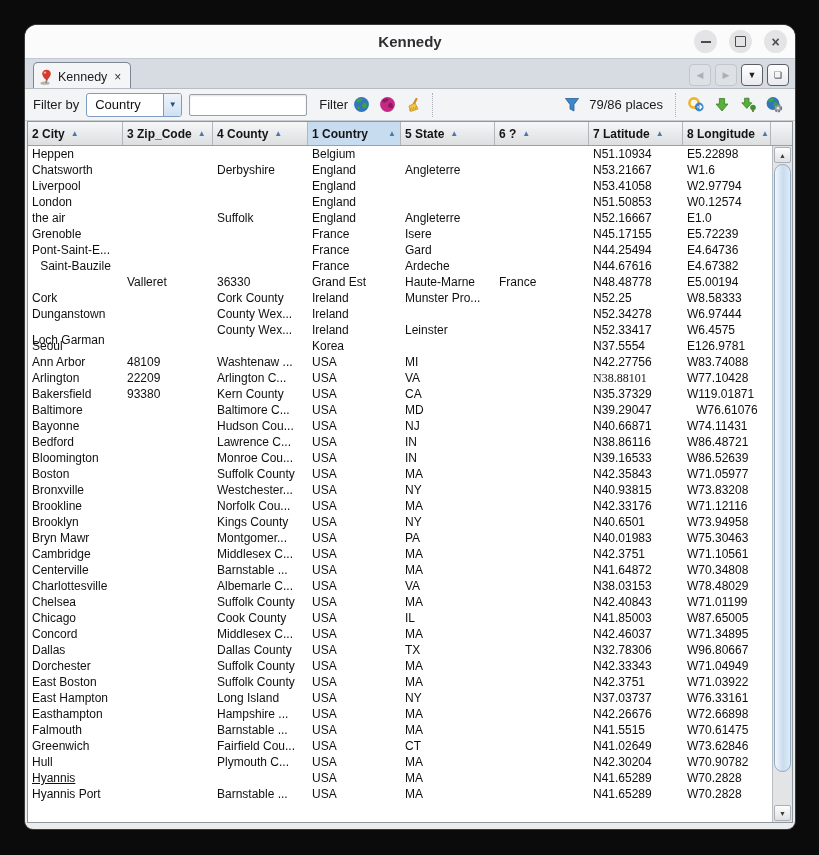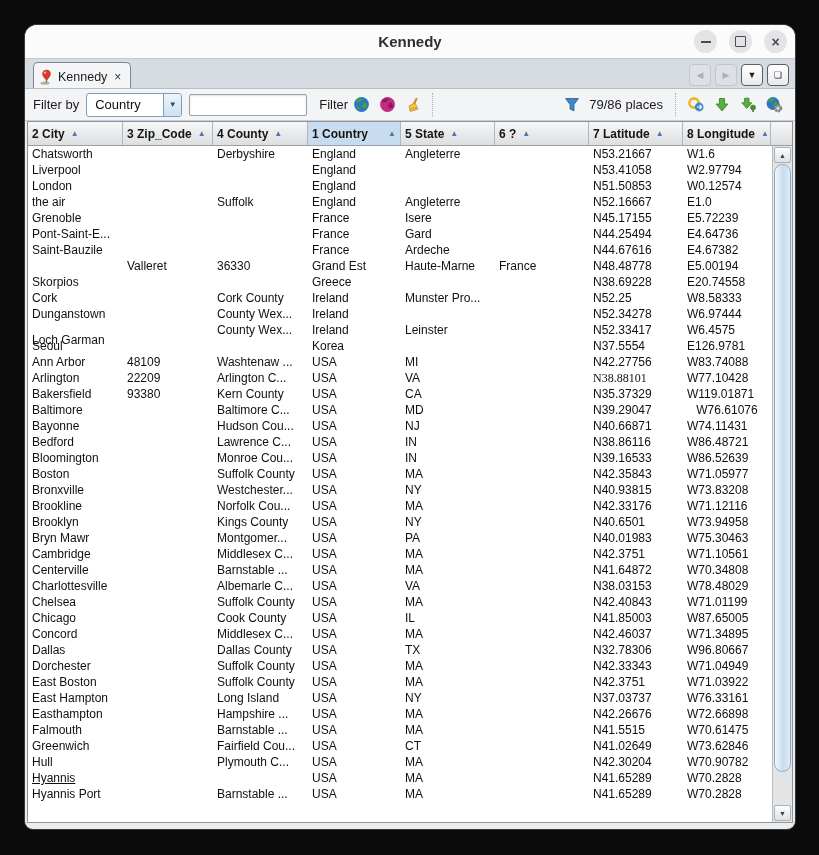"Heppen" div.trow { html: none -> <div> <div>Heppen</div> <div></div> <div></div> <div>Belgium</div> <div></div> <div></div> <div>N51.10934</div> <div>E5.22898</div> </div> }
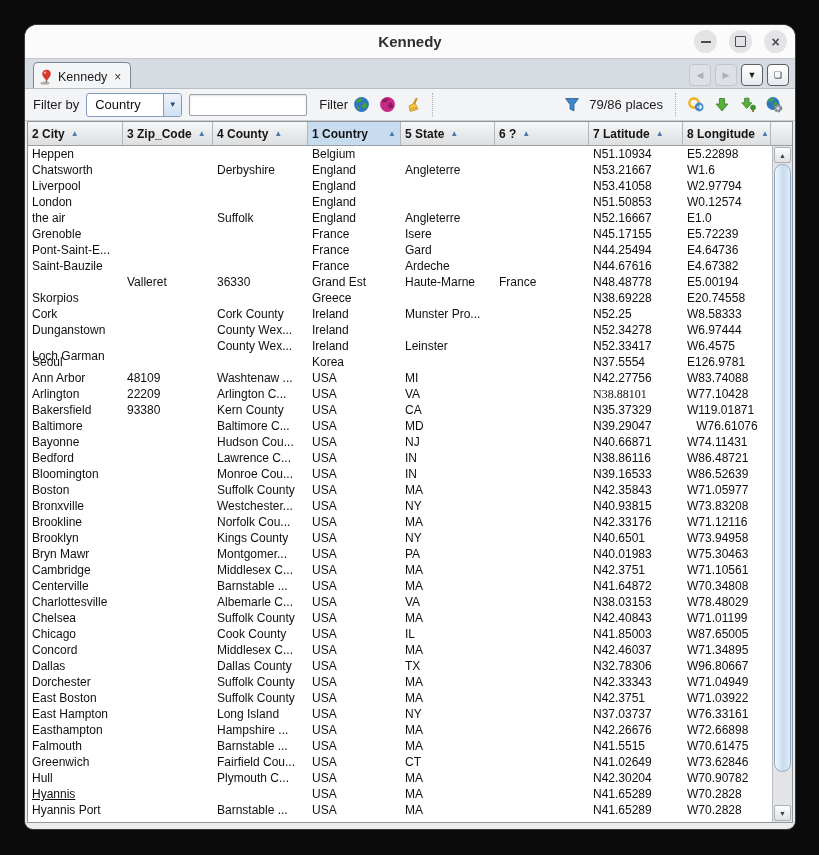"Saint-Bauzile" div.tcell { text-align: none -> center }
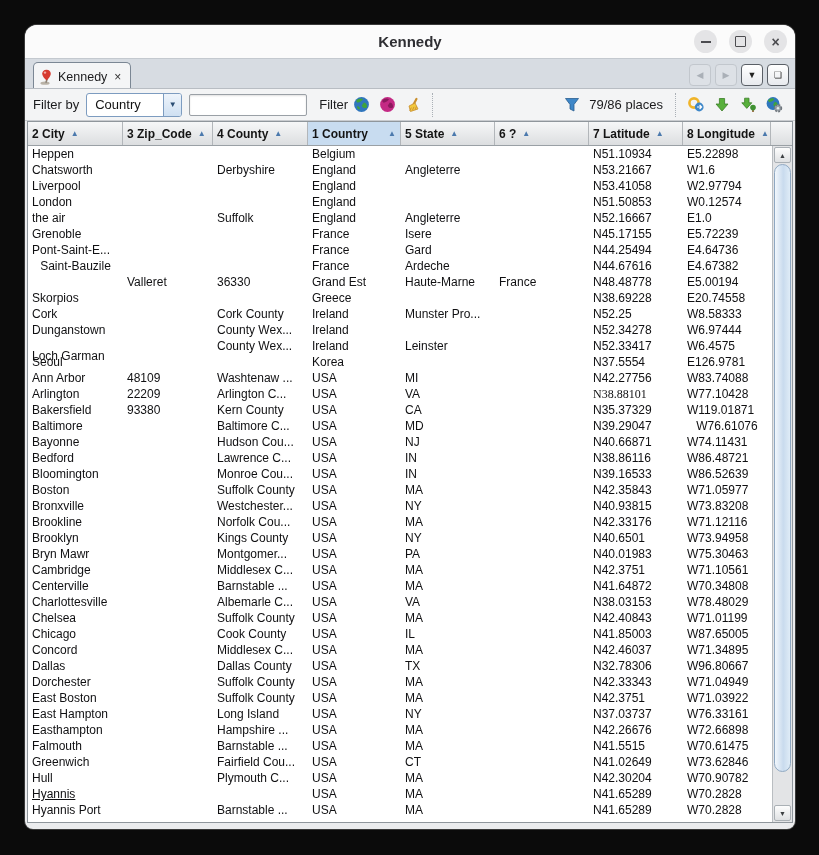"Skorpios" div.trow { html: <div> <div>Skorpios</div> <div></div> <div></div> <div>Greece</div> <div></div> <div></div> <div>N38.69228</div> <div>E20.74558</div> </div> -> none }
